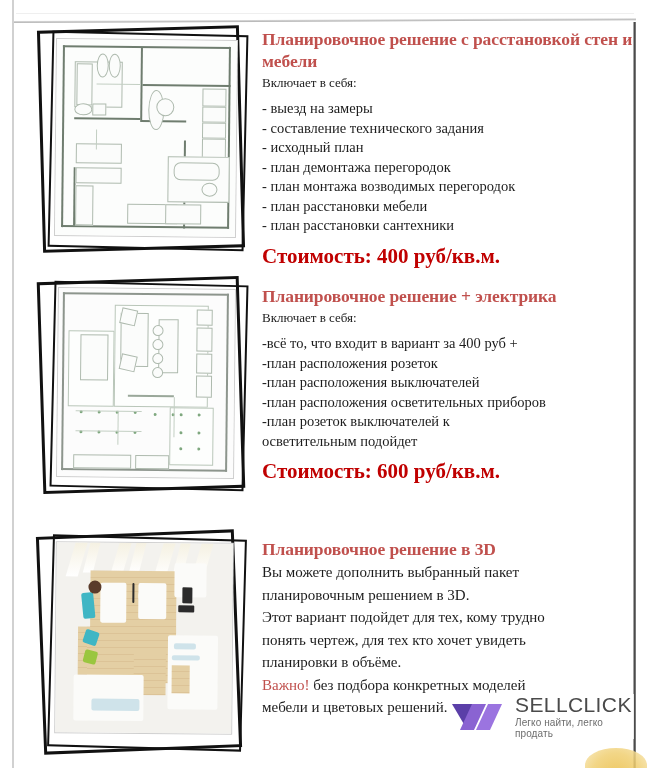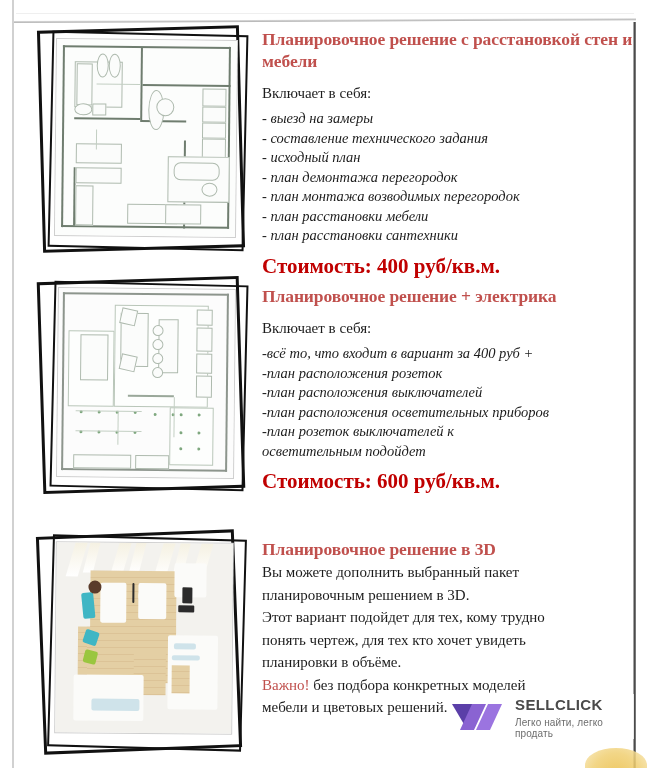"Включает в себя:" .sub { font-size: 15px -> 13px; margin: 11px 0 0 0 -> 1px 0 0 0 }
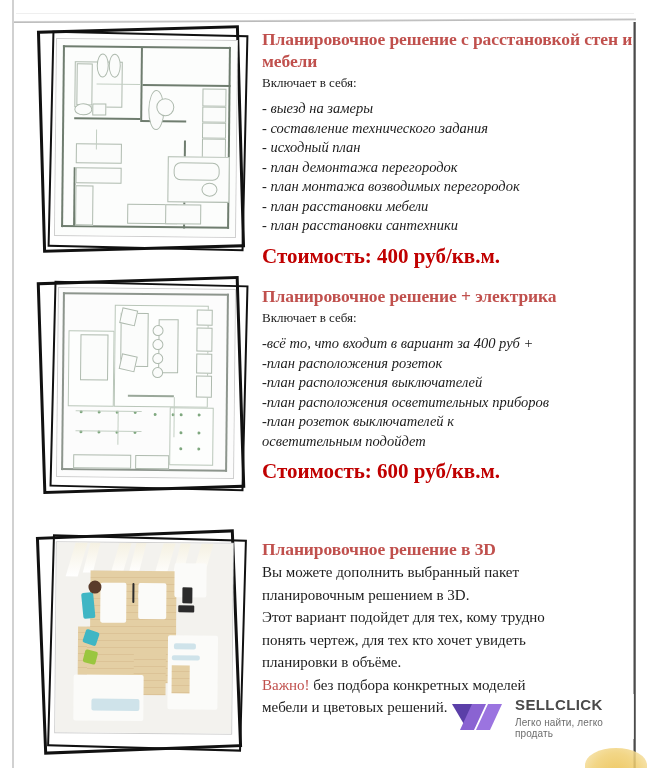"- выезд на замеры" ul.items li { font-style: italic -> none }
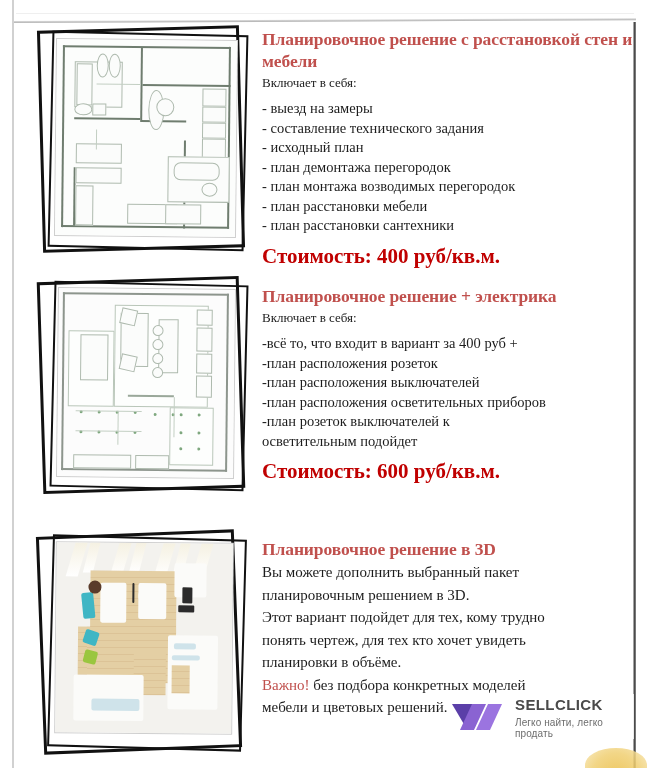"SELLCLICK" .wm-brand { font-size: 15px -> 21px; font-weight: bold -> normal }
